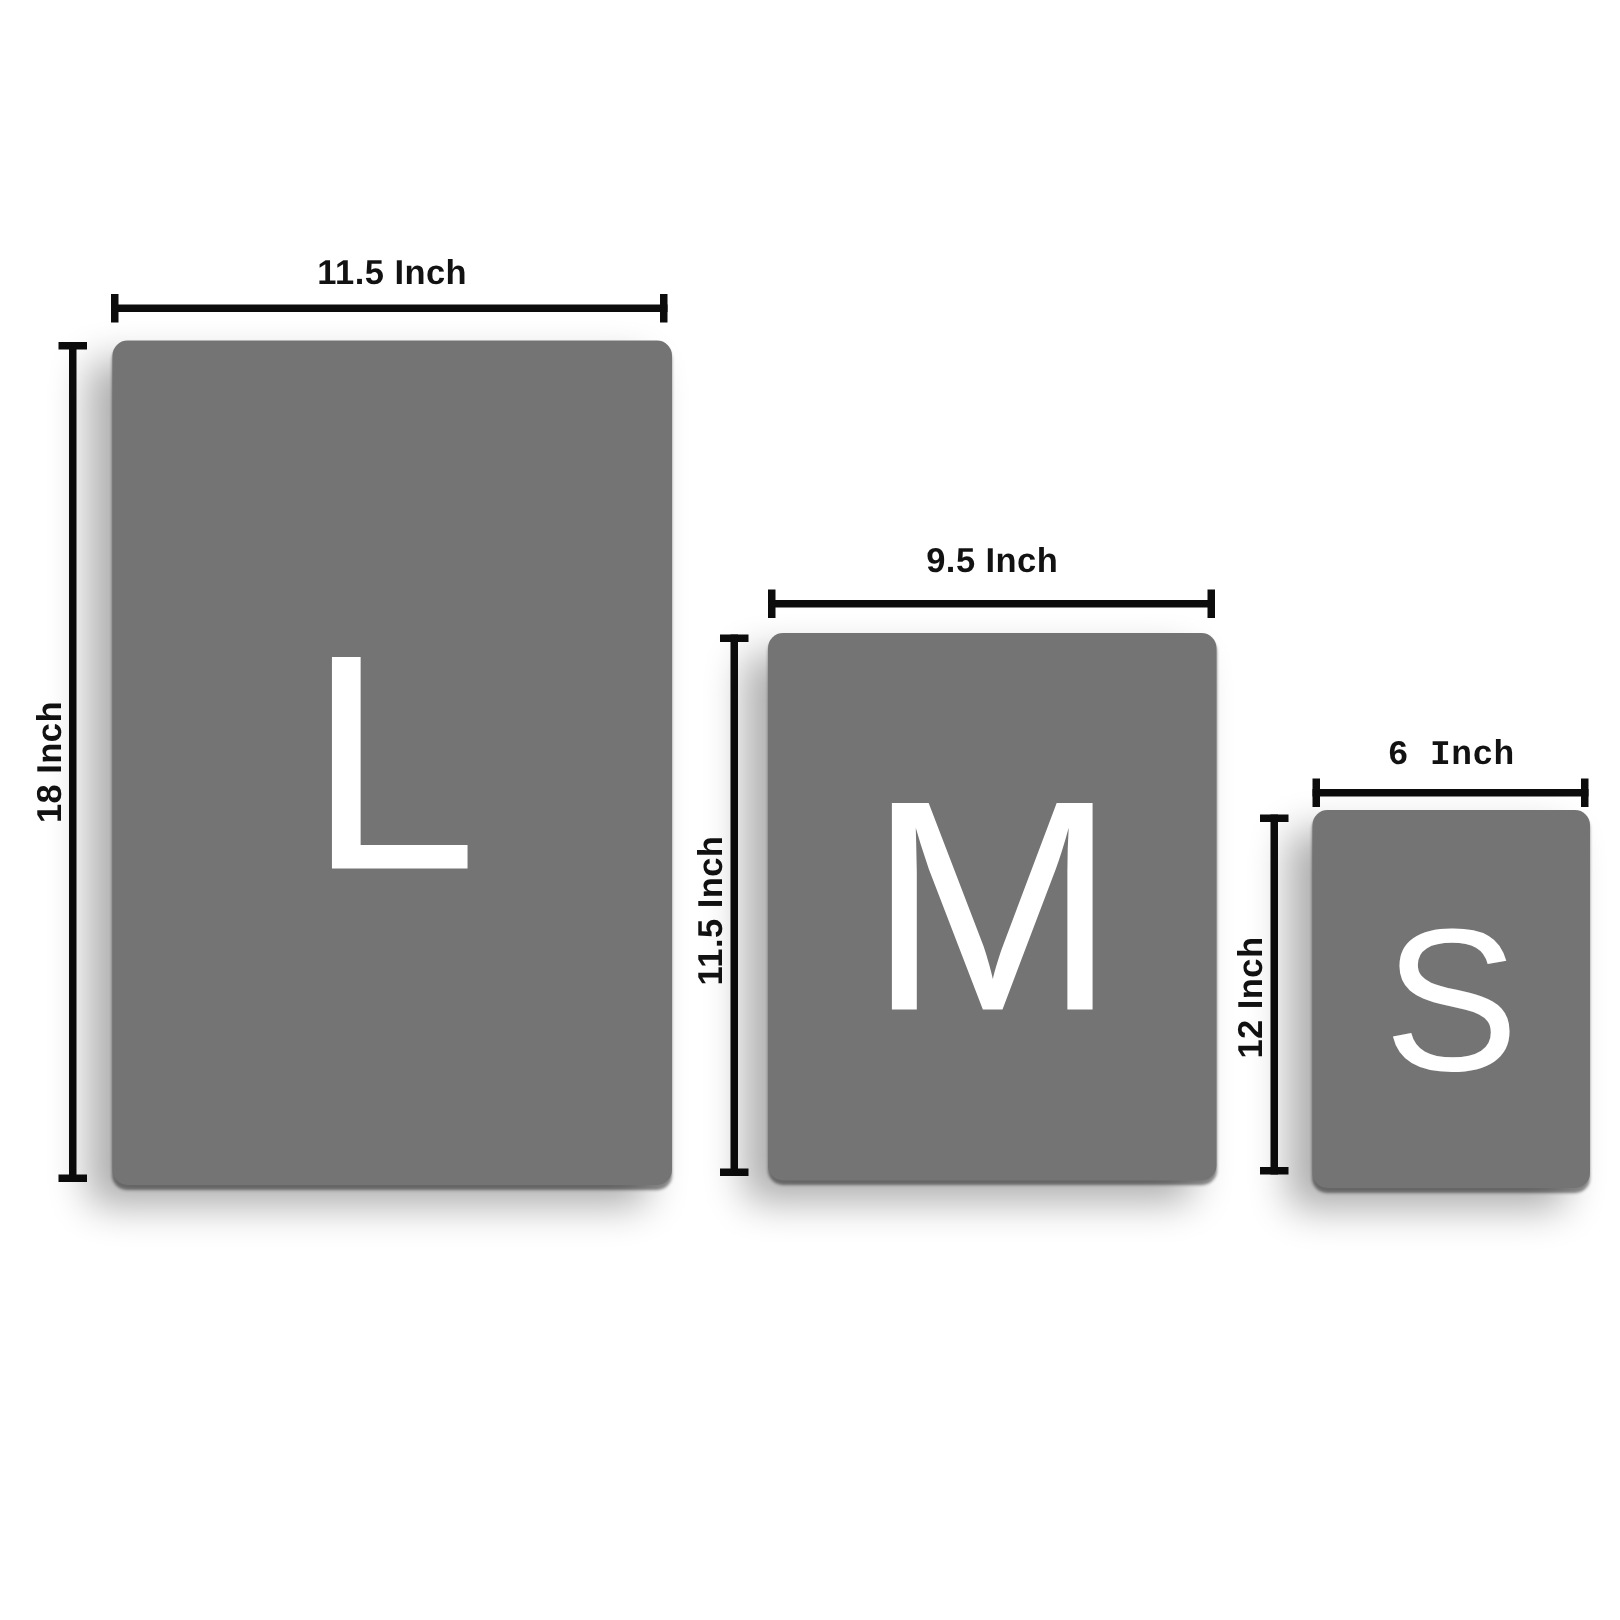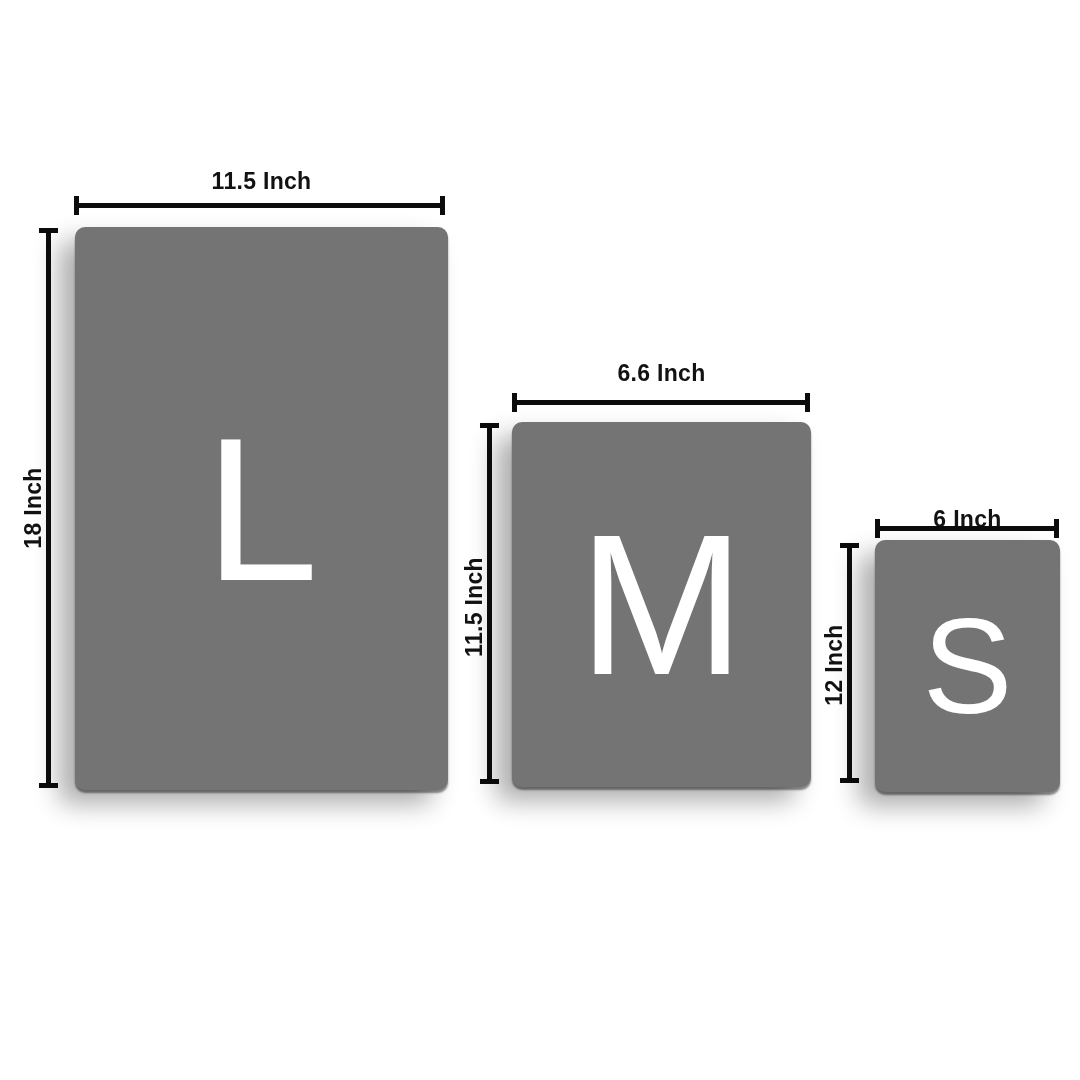"6.6 Inch" div.dim-label { text: 6.6 -> 9.5 }
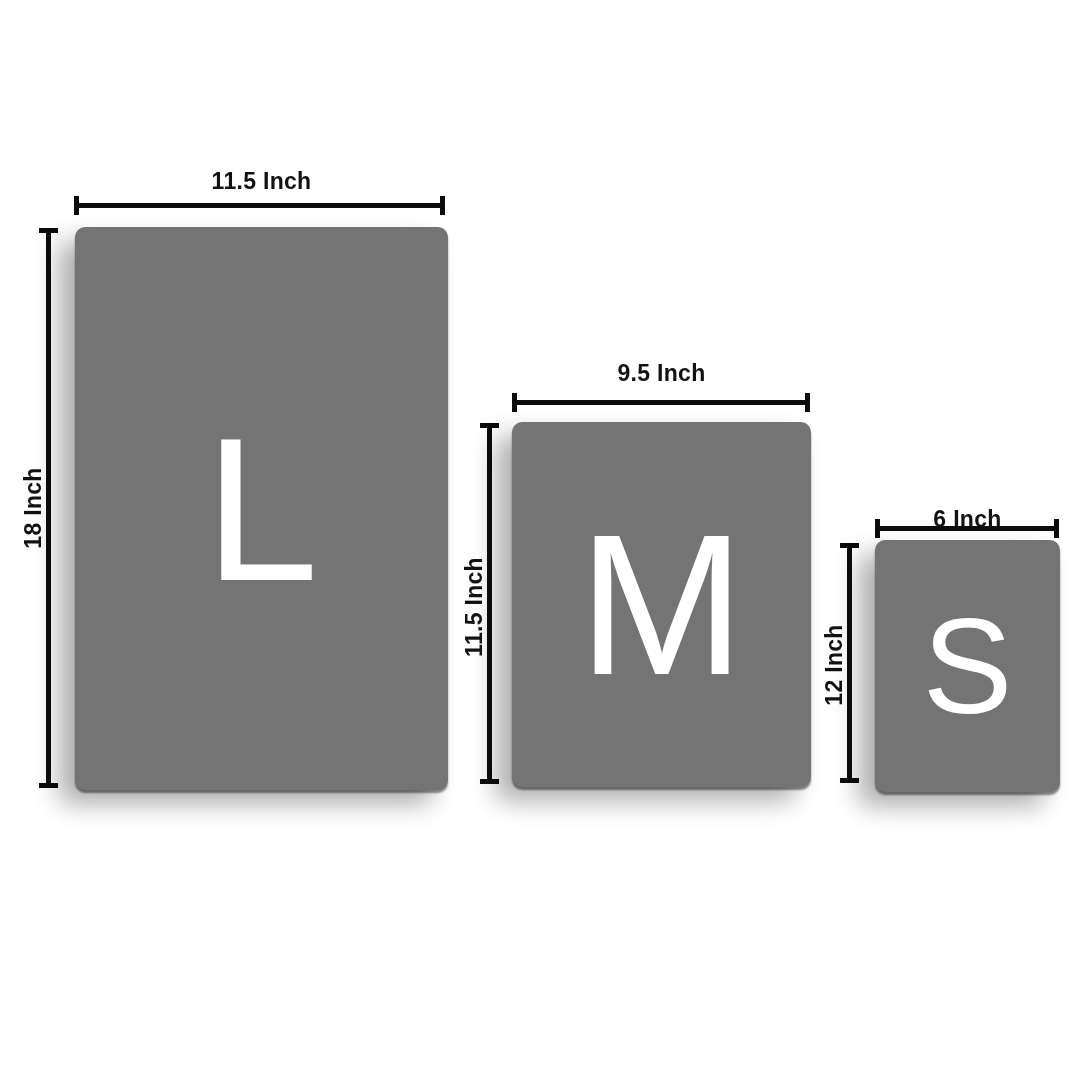"6 Inch" .s-wlabel { font-family: none -> Liberation Mono, monospace; top: 506px -> 490px }
